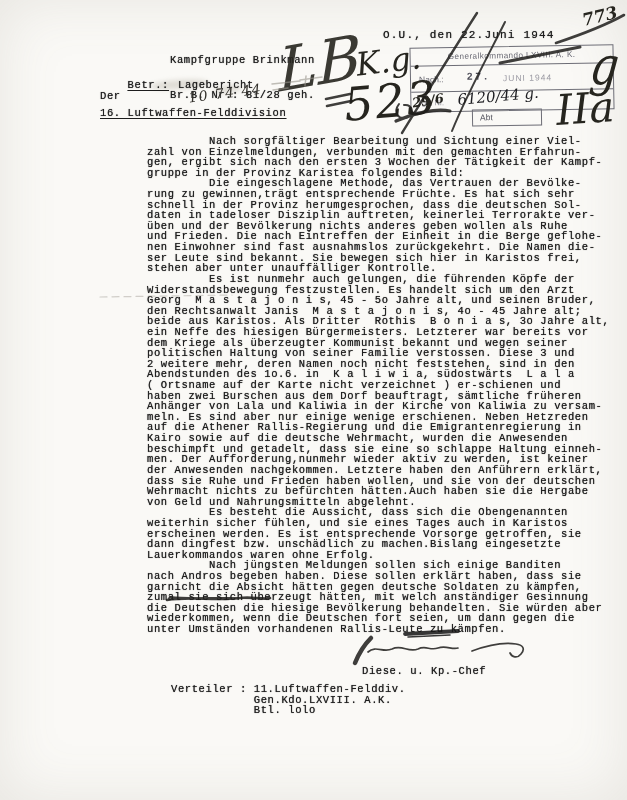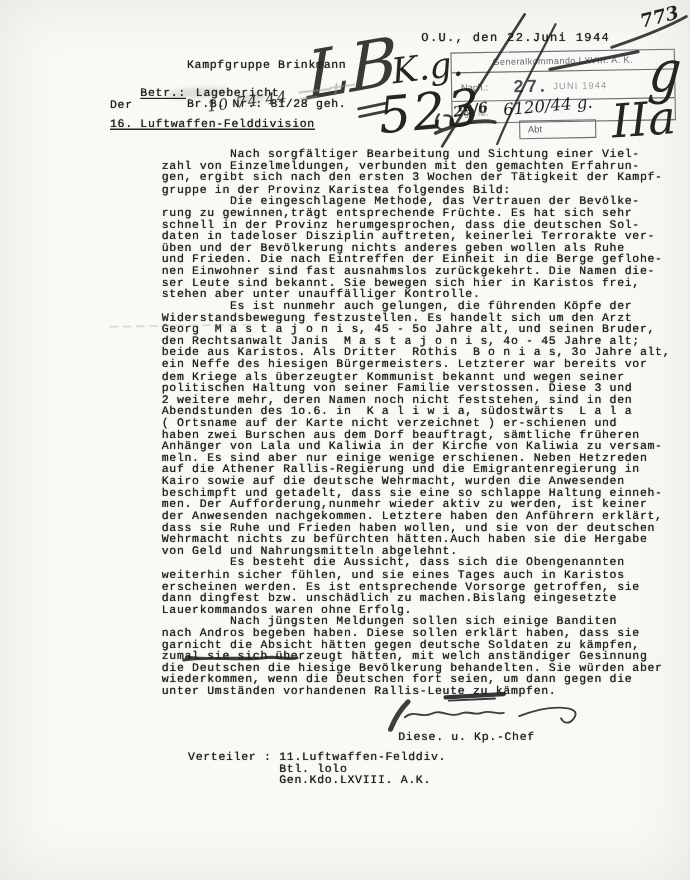"27." .stamp-day { font-size: 16px -> 10px }
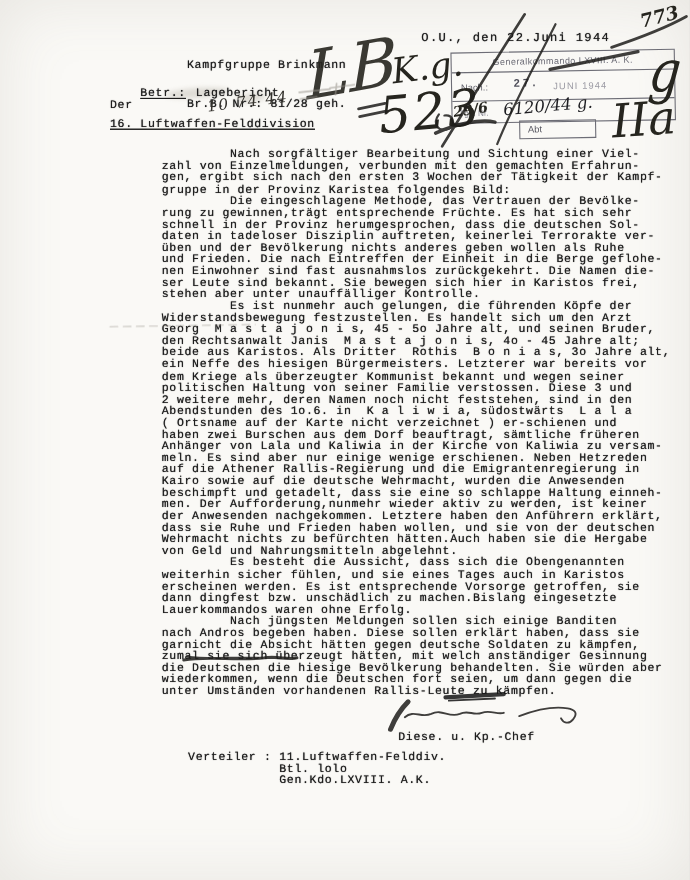"Btl. lolo" div.tline { order: before "Gen.Kdo.LXVIII. A.K." -> after "Gen.Kdo.LXVIII. A.K." }
